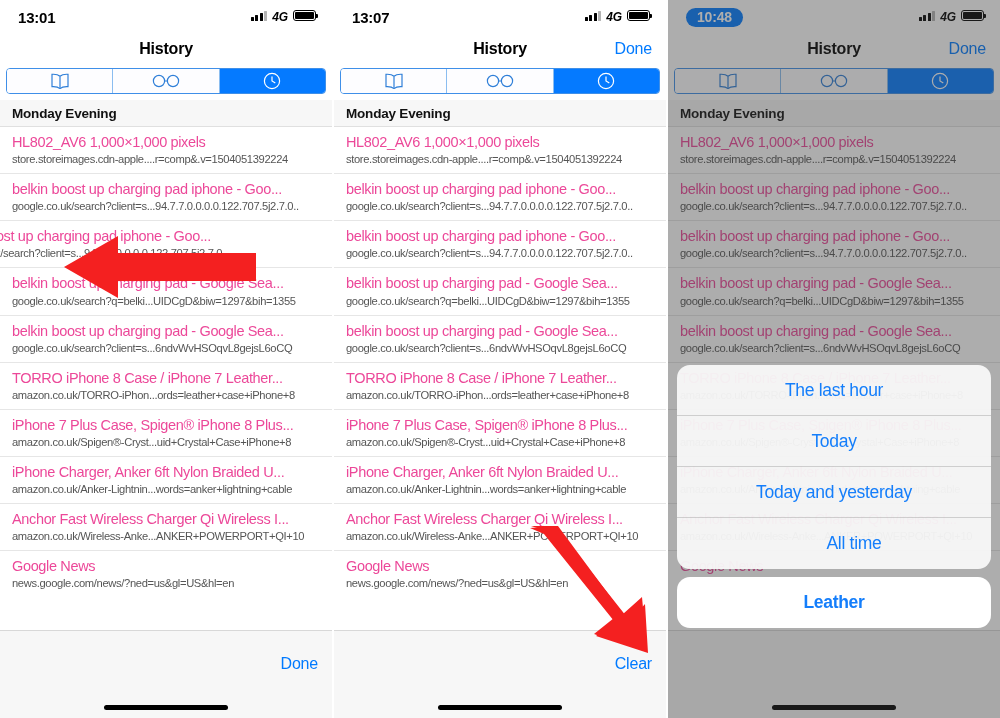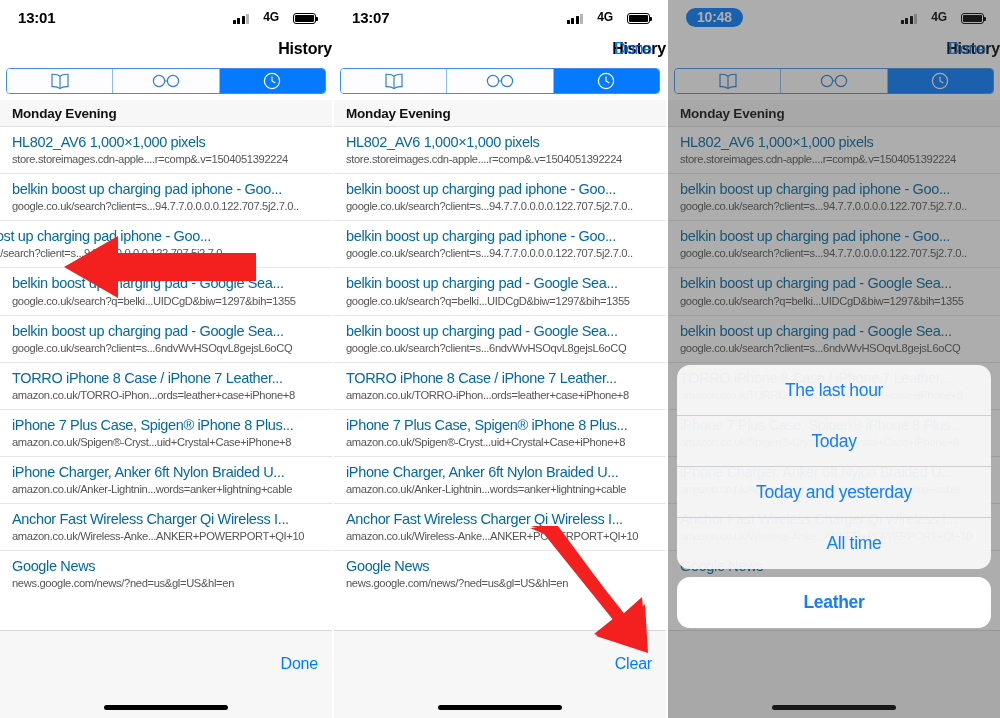"4G" .status-right { align-items: flex-end -> flex-start; font-style: none -> italic; gap: 14px -> 5px }
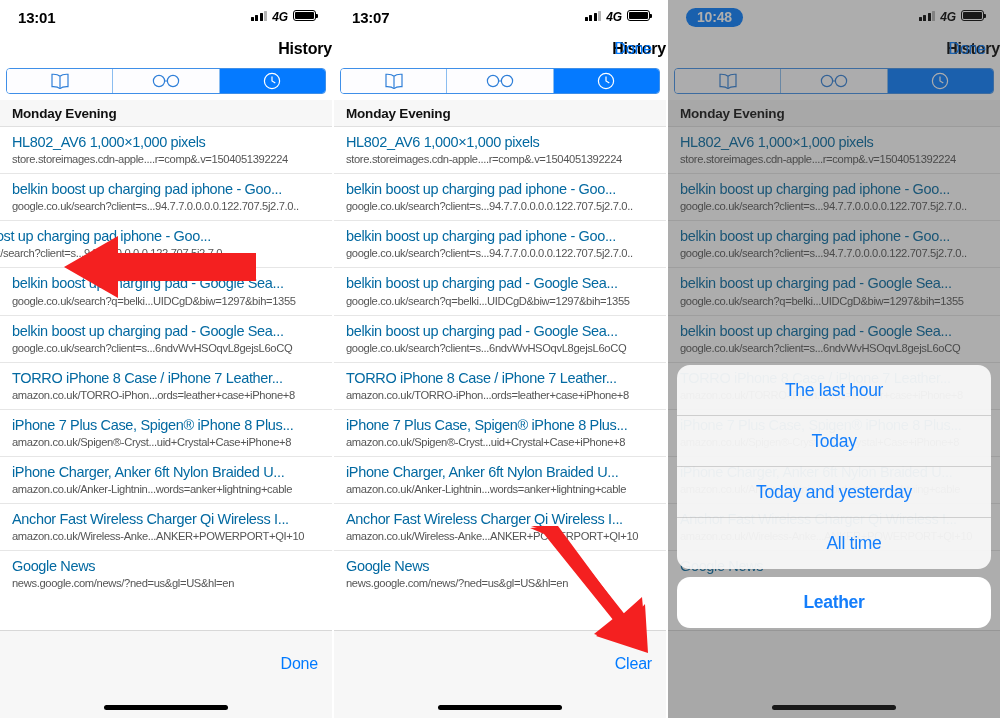"History" .navbar { justify-content: flex-end -> center }
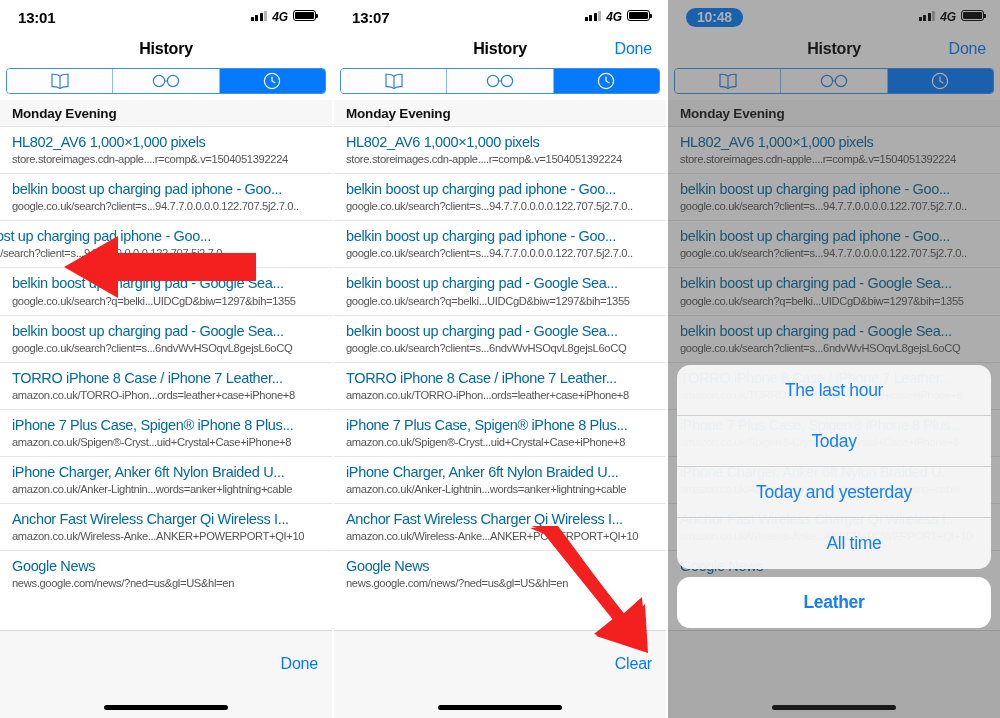"HL802_AV6 1,000×1,000 pixels" .row-title { color: #0369a1 -> #ec4899 }
